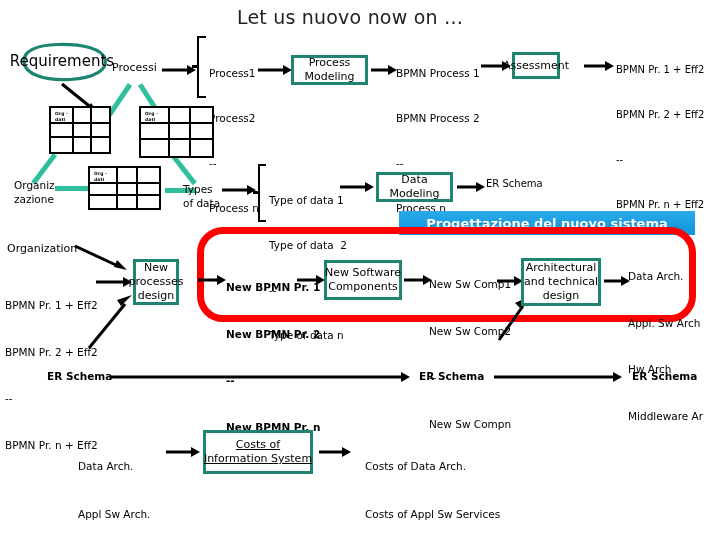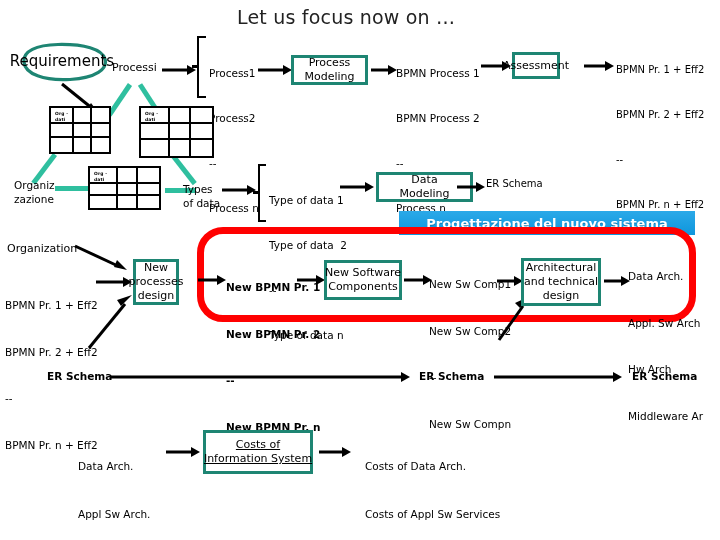"Let us focus now on" div.abs { text: focus -> nuovo }
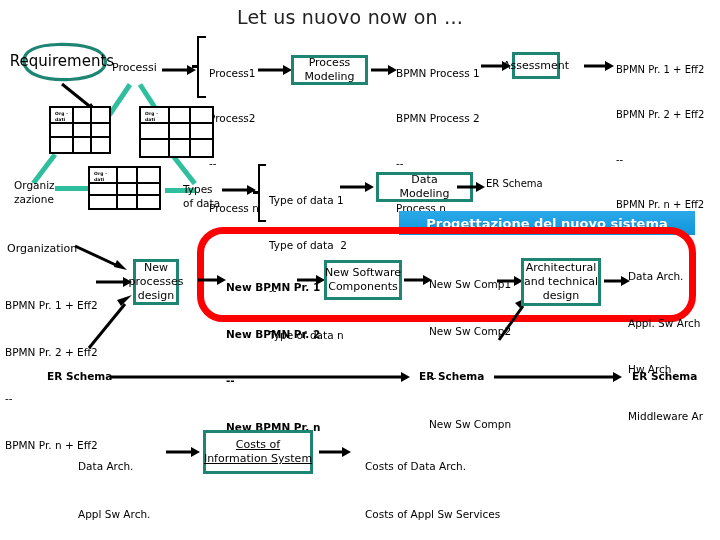"Data" div.abs { width: 97px -> 77px }
